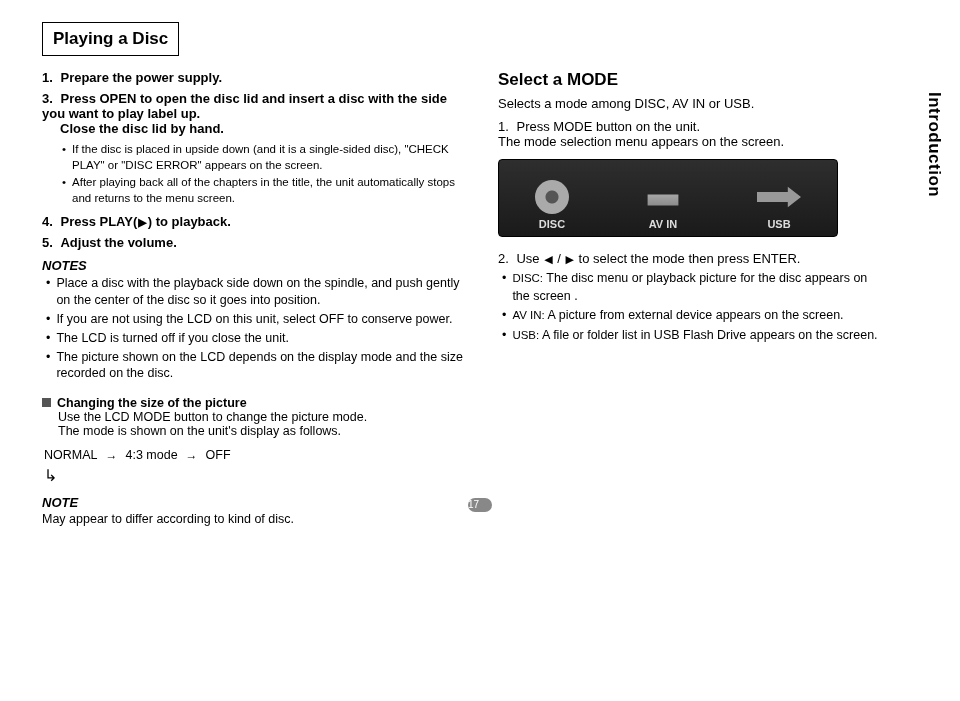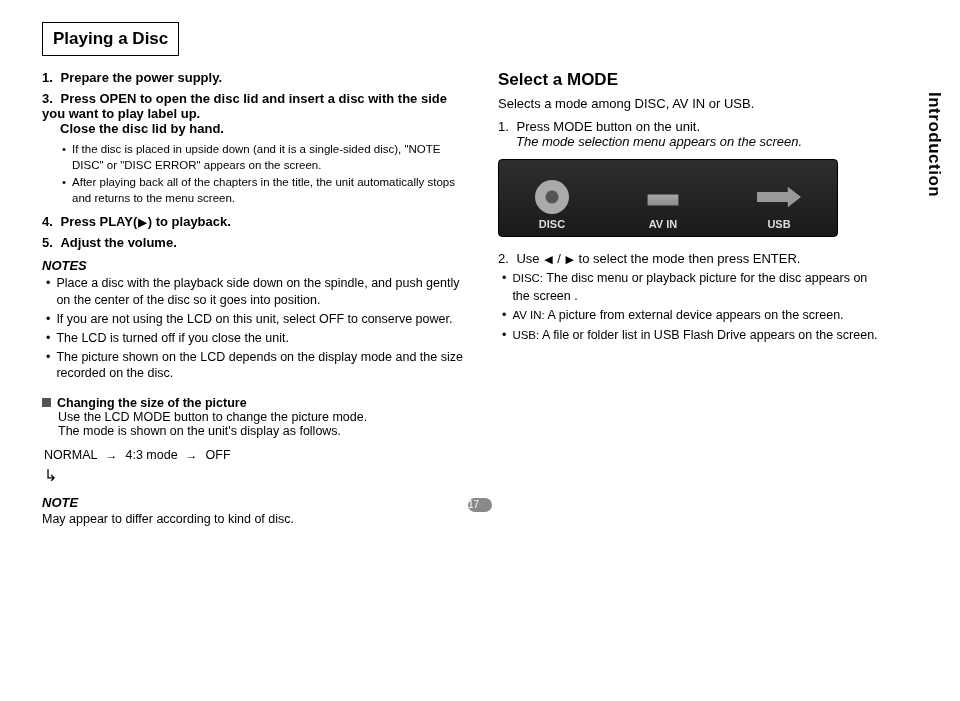"If the disc is placed" span { text: NOTE DISC -> CHECK PLAY }
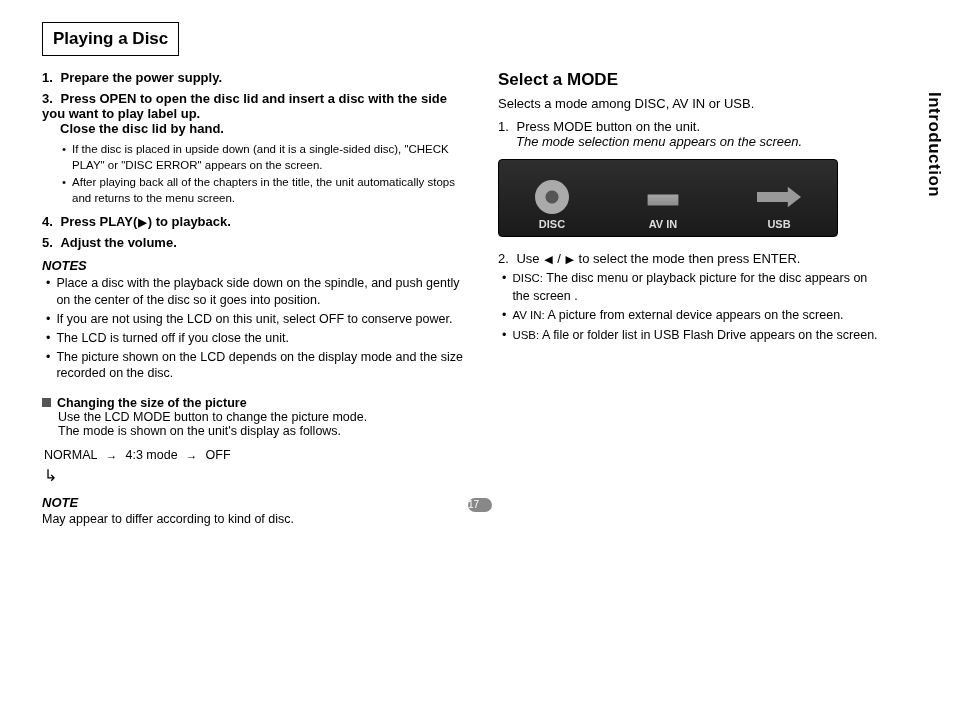"The mode selection menu appears" .r-step .ind { font-style: italic -> none; margin-left: 18px -> none }
